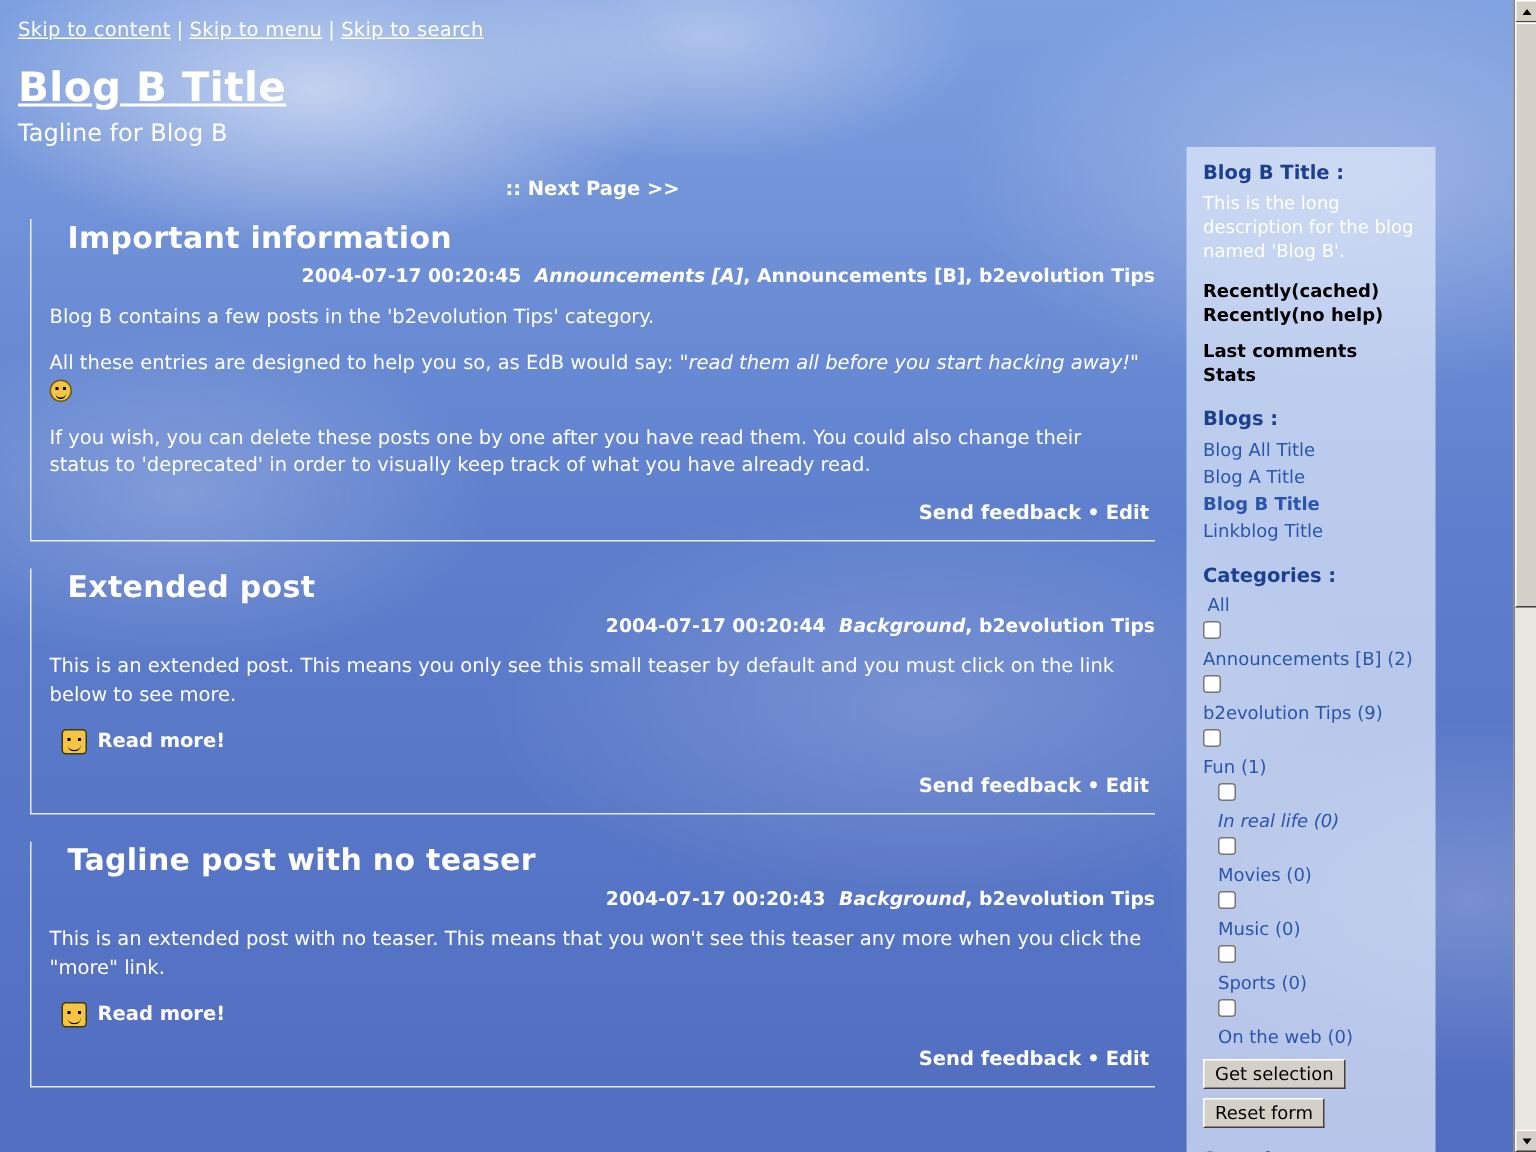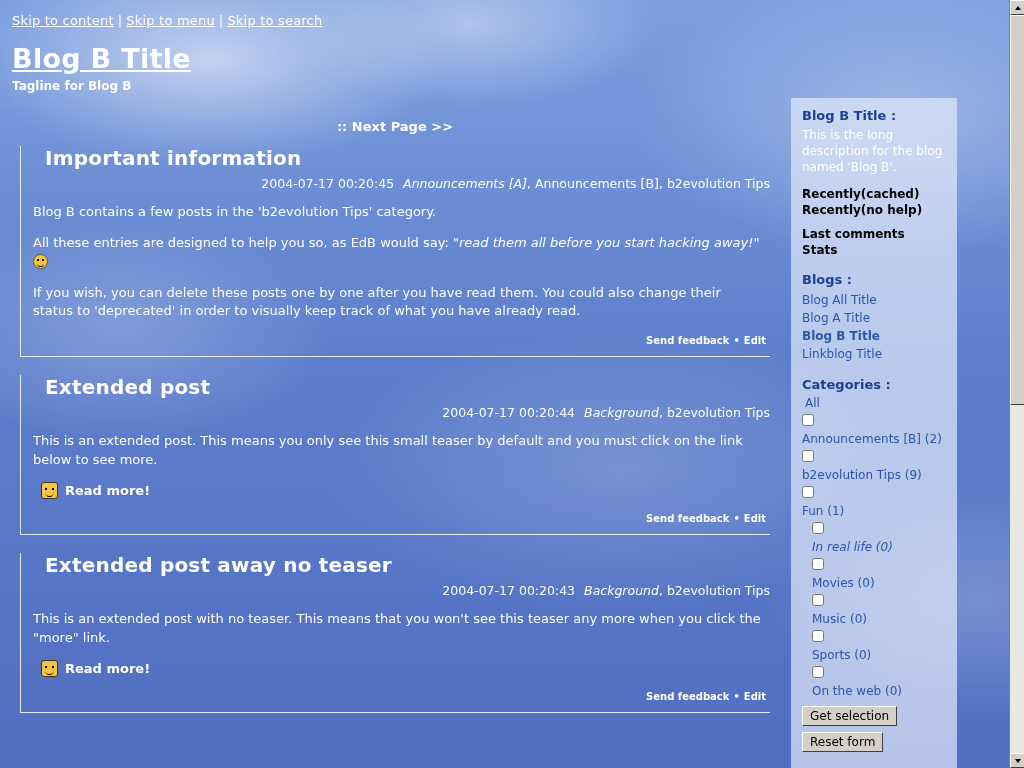"Tagline for Blog B" #tagline { font-size: 12px -> 16px; font-weight: bold -> normal }
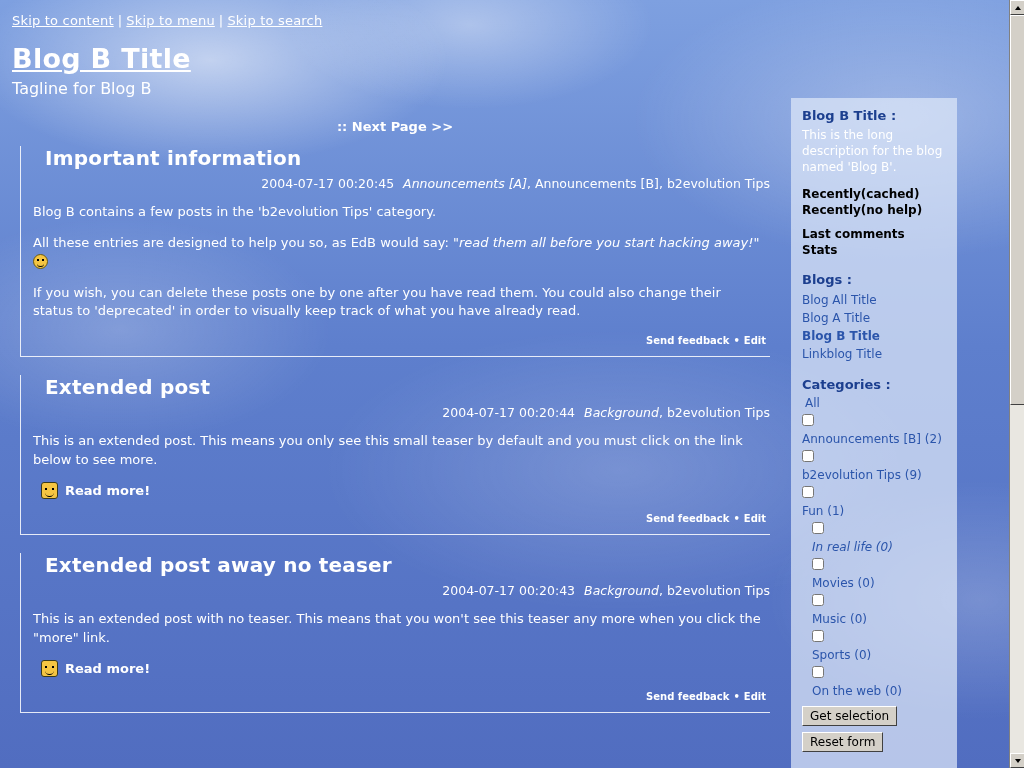"2004-07-17 00:20:45 Announcements [A]," .postmeta { font-weight: normal -> bold }
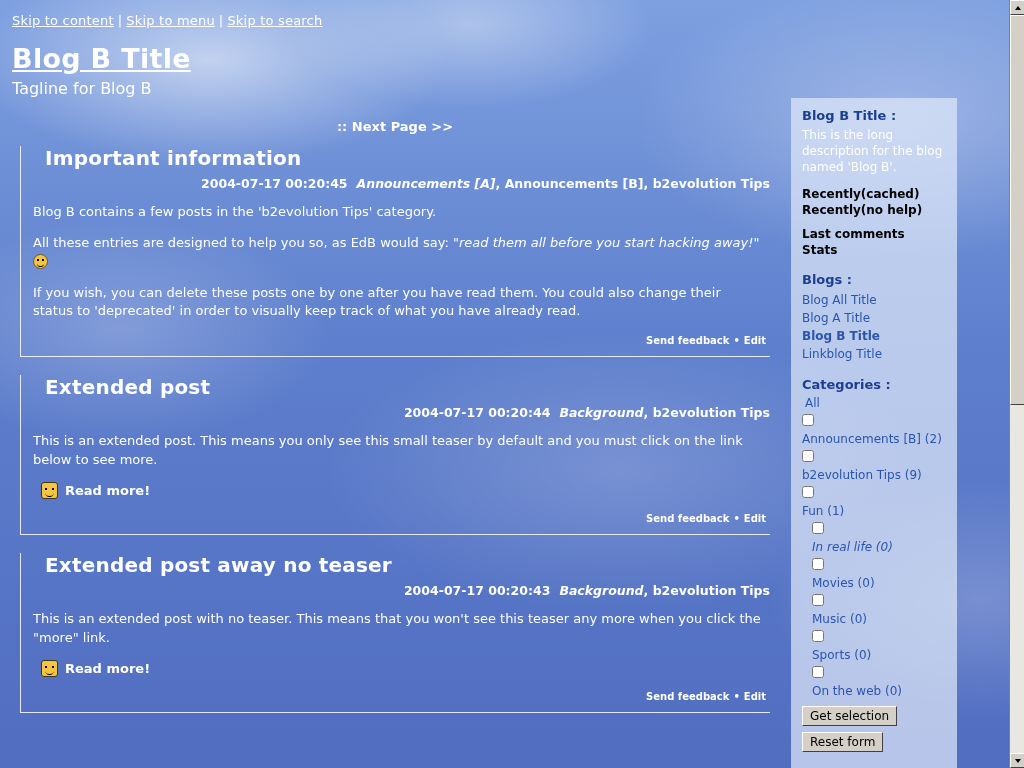"Send feedback • Edit" .postfeedback { font-size: 10px -> 13px }
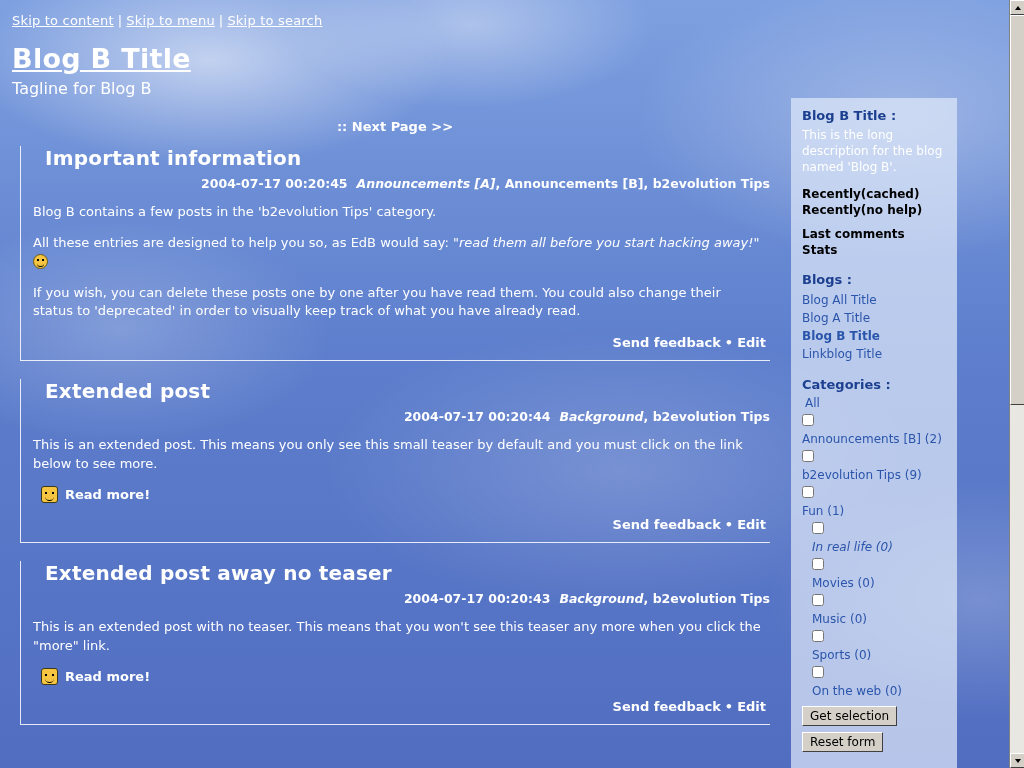"Extended post away no teaser" h2 { text: Extended post away -> Tagline post with }
